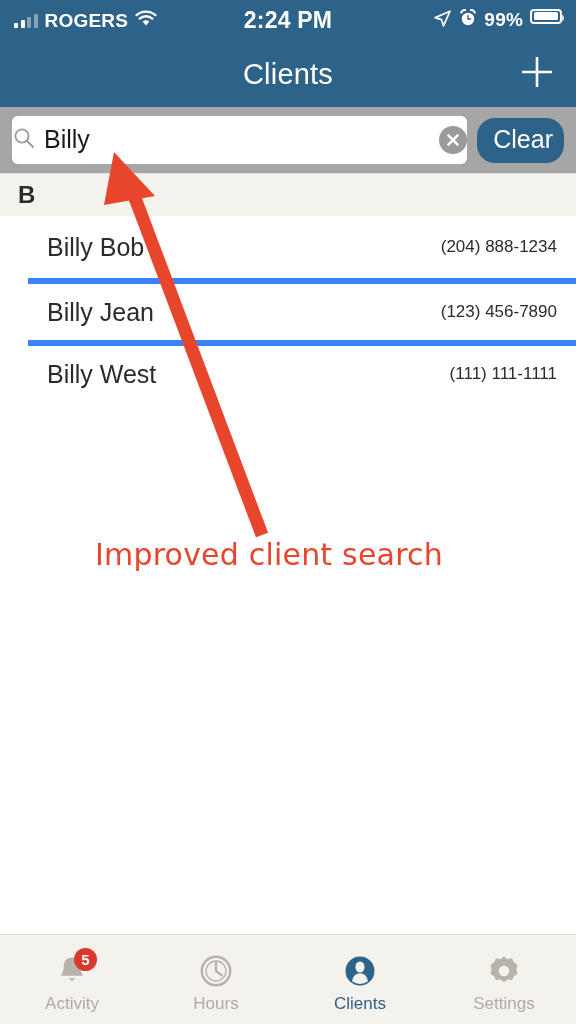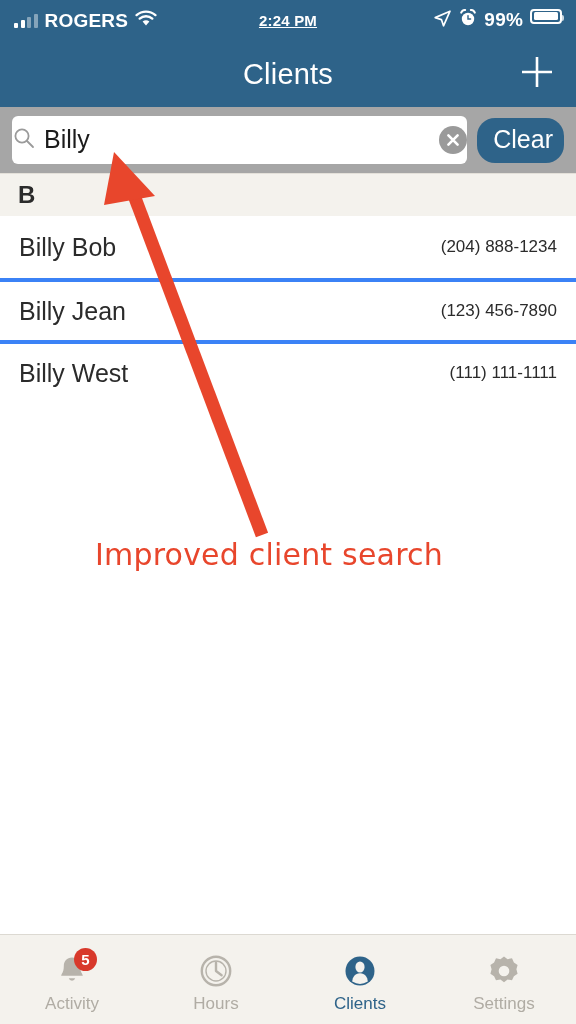"2:24 PM" .sb-center { font-size: 15px -> 23px; text-decoration: underline -> none }
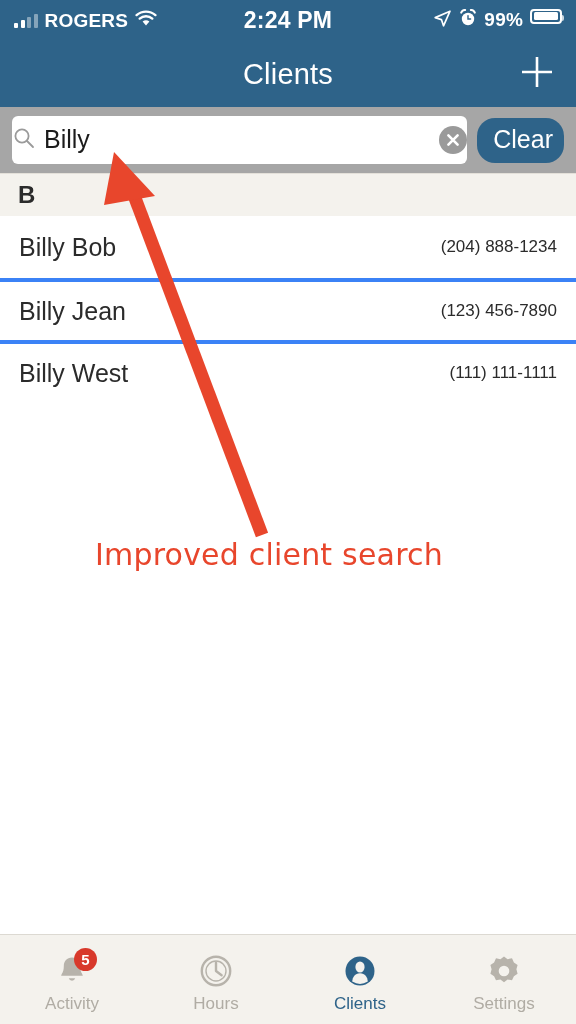"Billy Bob" .list { padding-left: none -> 28px }
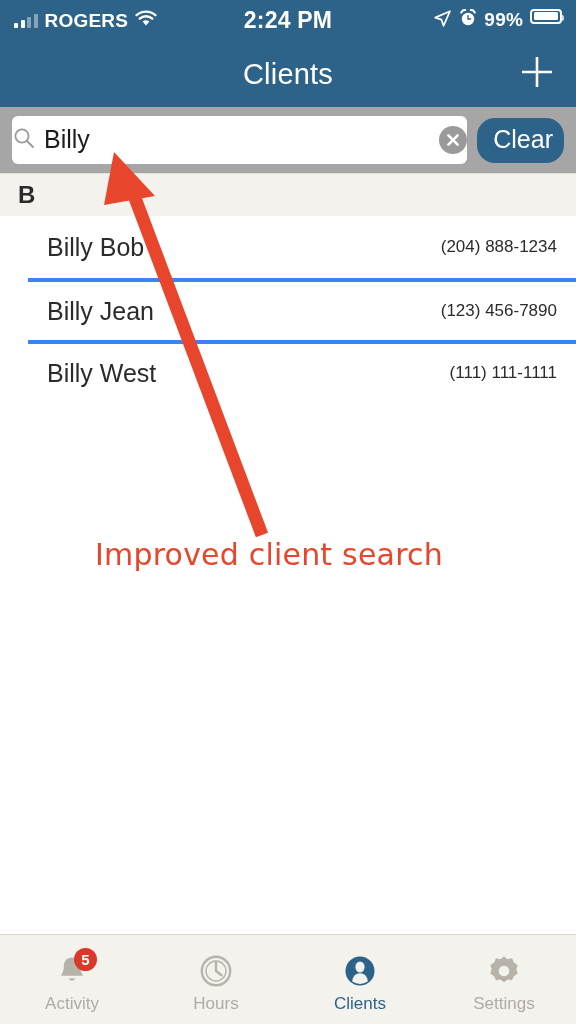"Billy Jean" .row + .row { border-top: 4px solid #3b82f6 -> 6px solid #3b82f6 }
